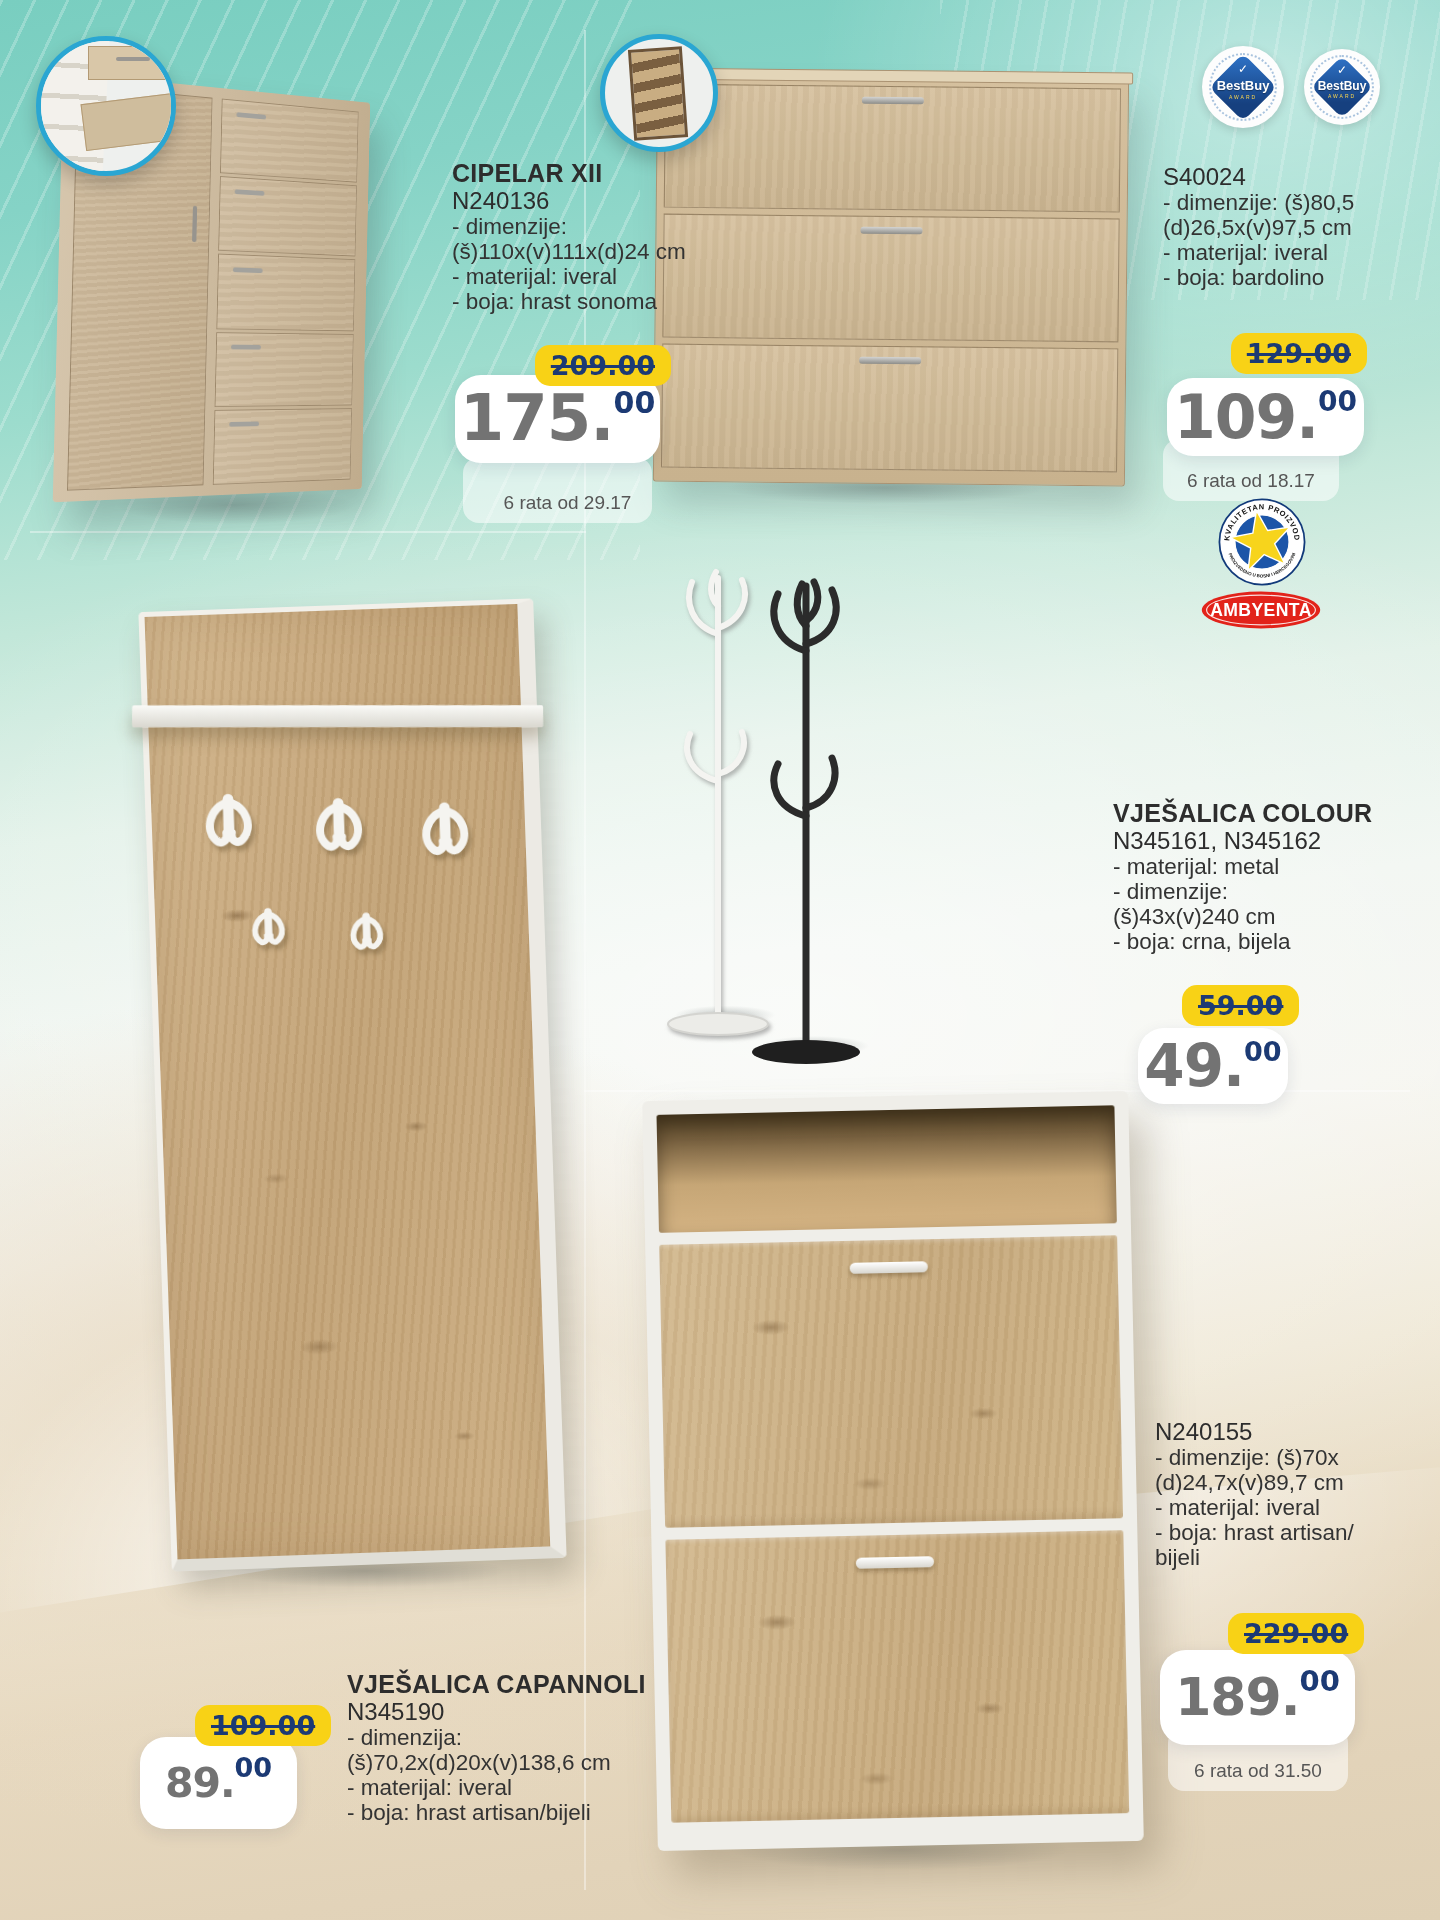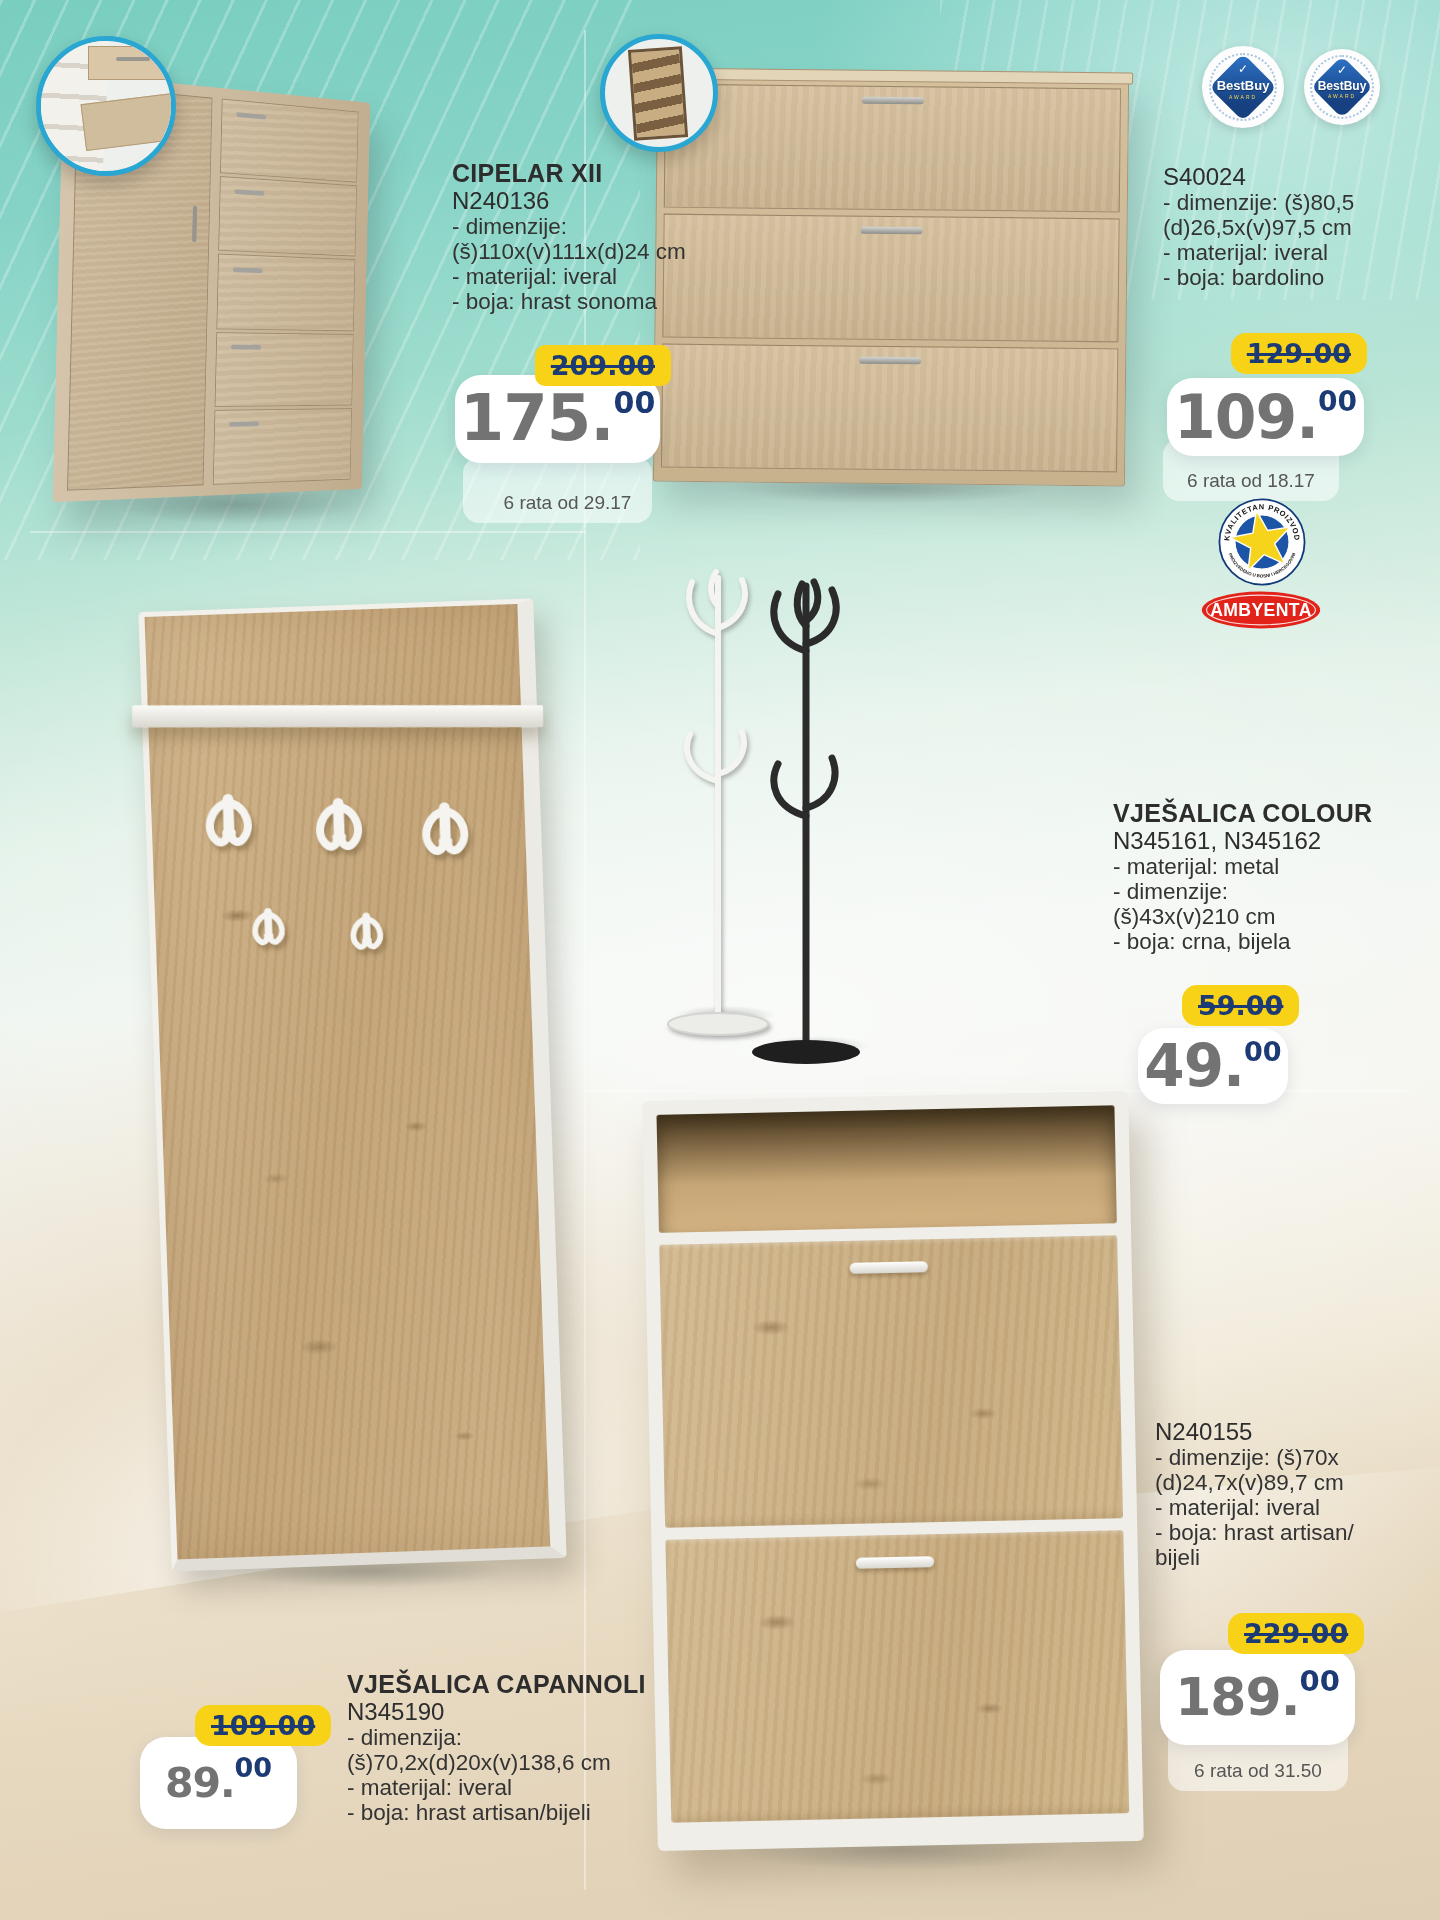"209.00" .pb1 .pill { border-radius: 10px -> none }
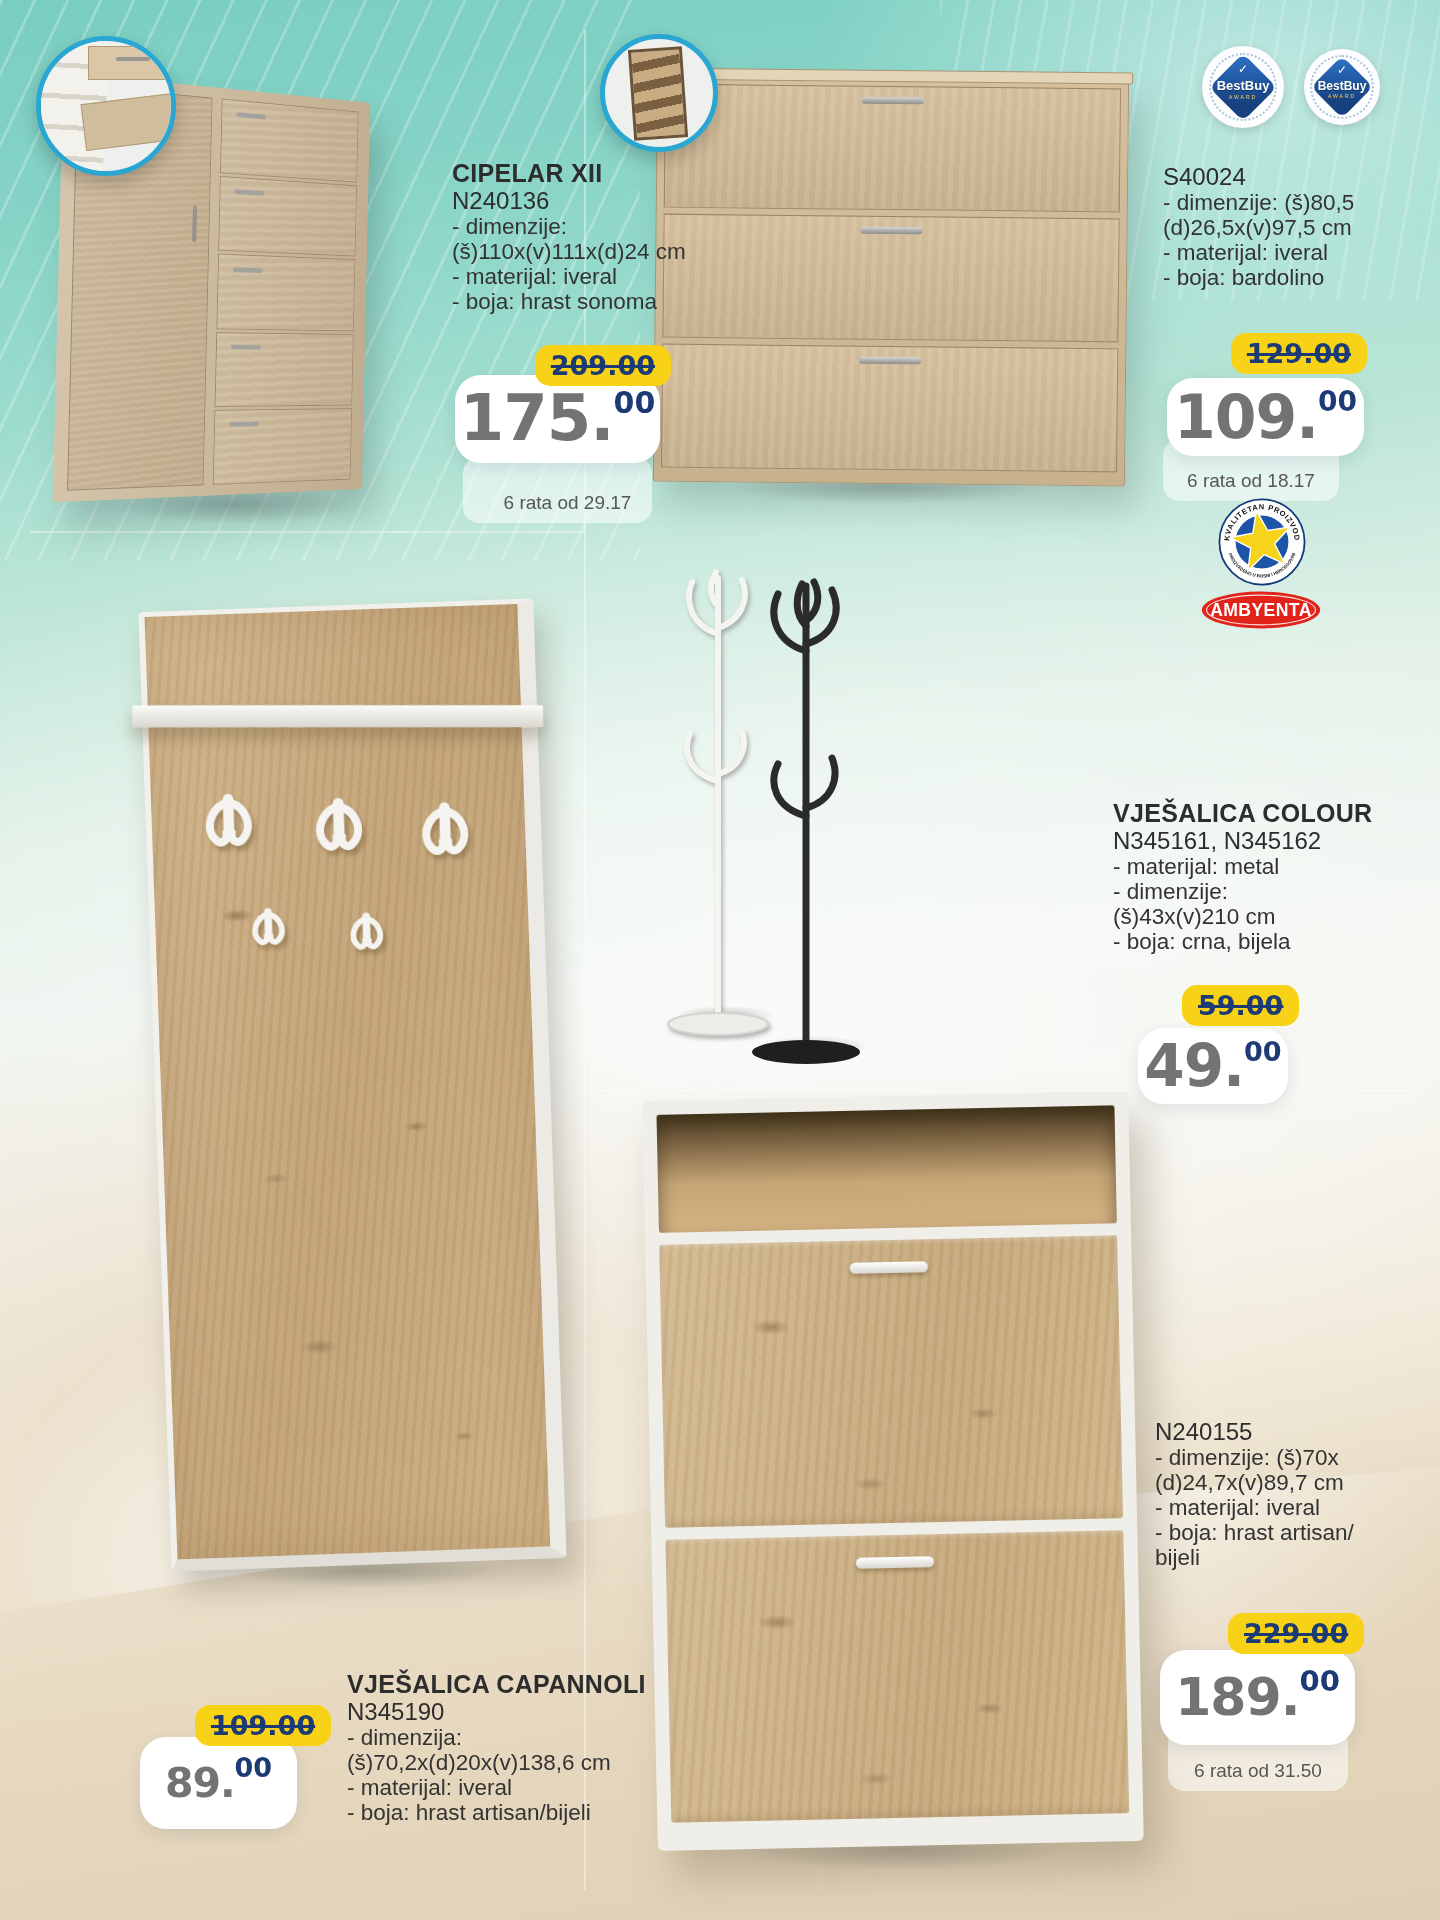"(š)43x(v)210 cm" div.s { text: 210 -> 240 }
